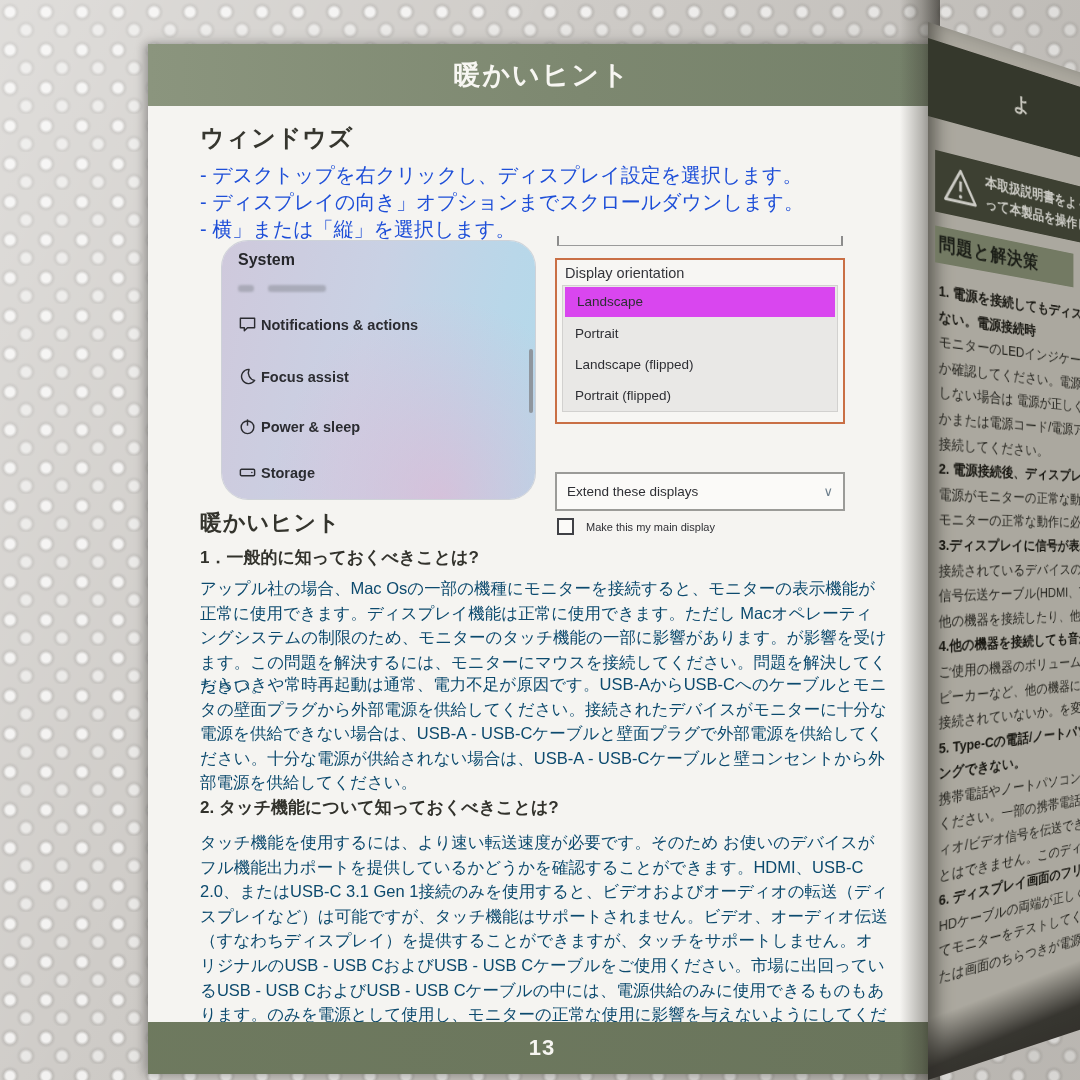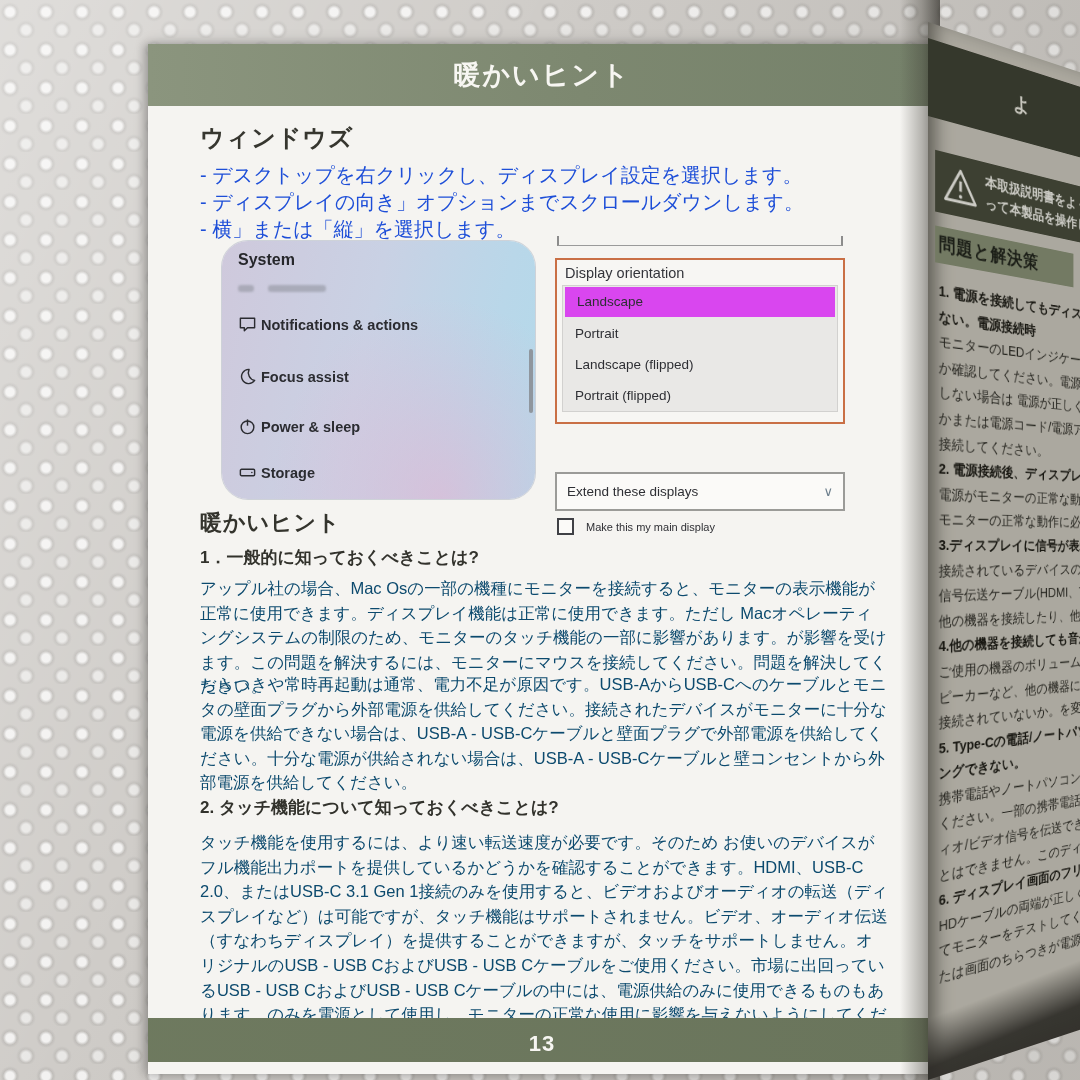"13" .footer-band { bottom: 12px -> 0; height: 44px -> 52px }
